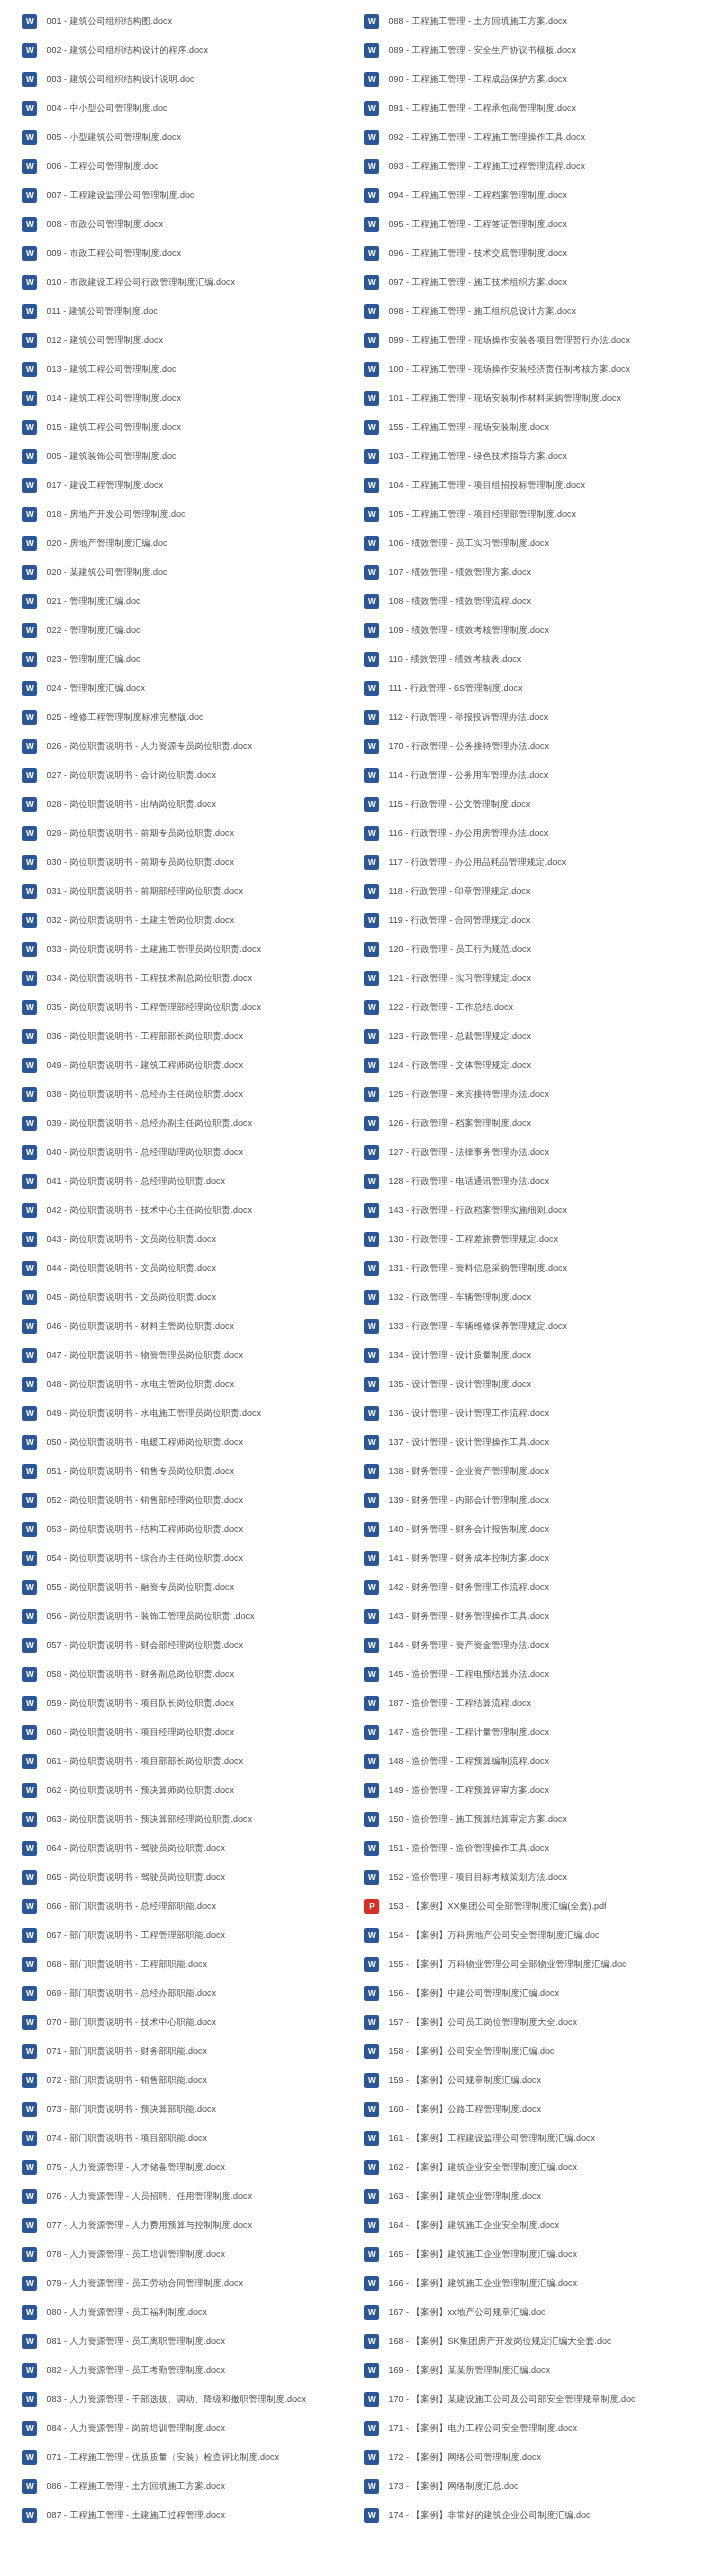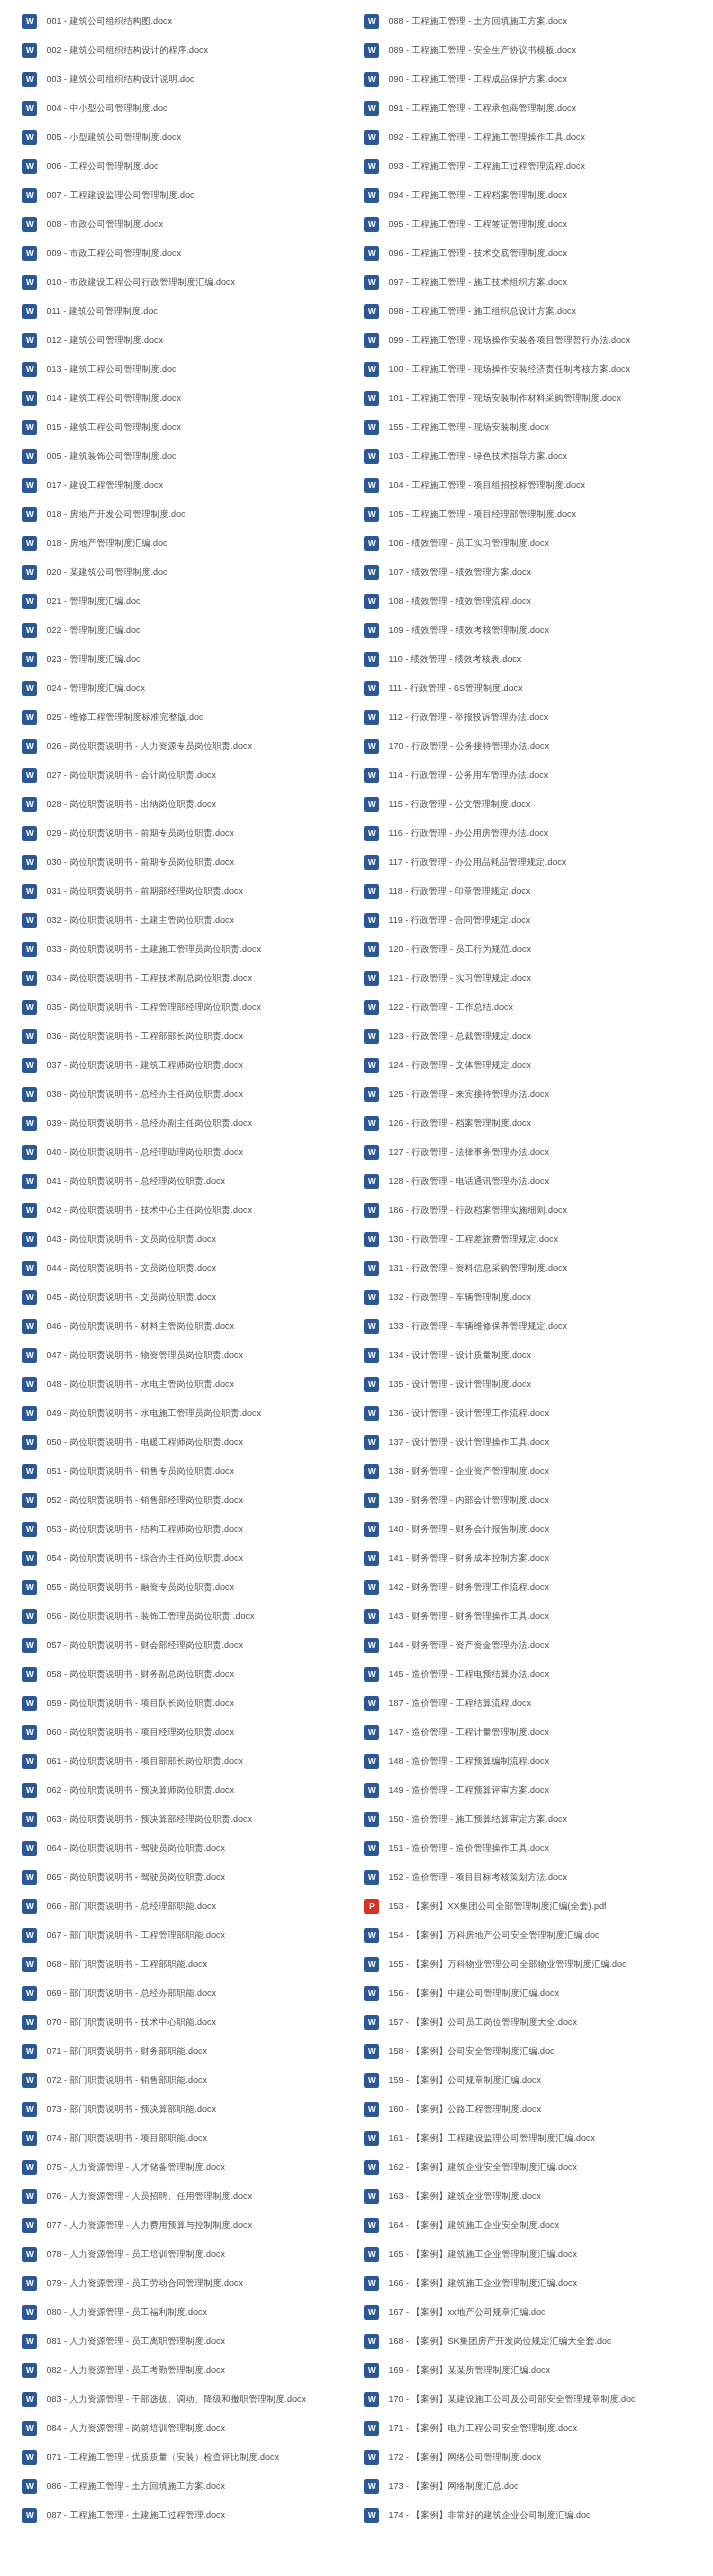"018 - 房地产管理制度汇编.doc" div.file-label { text: 018 -> 020 }
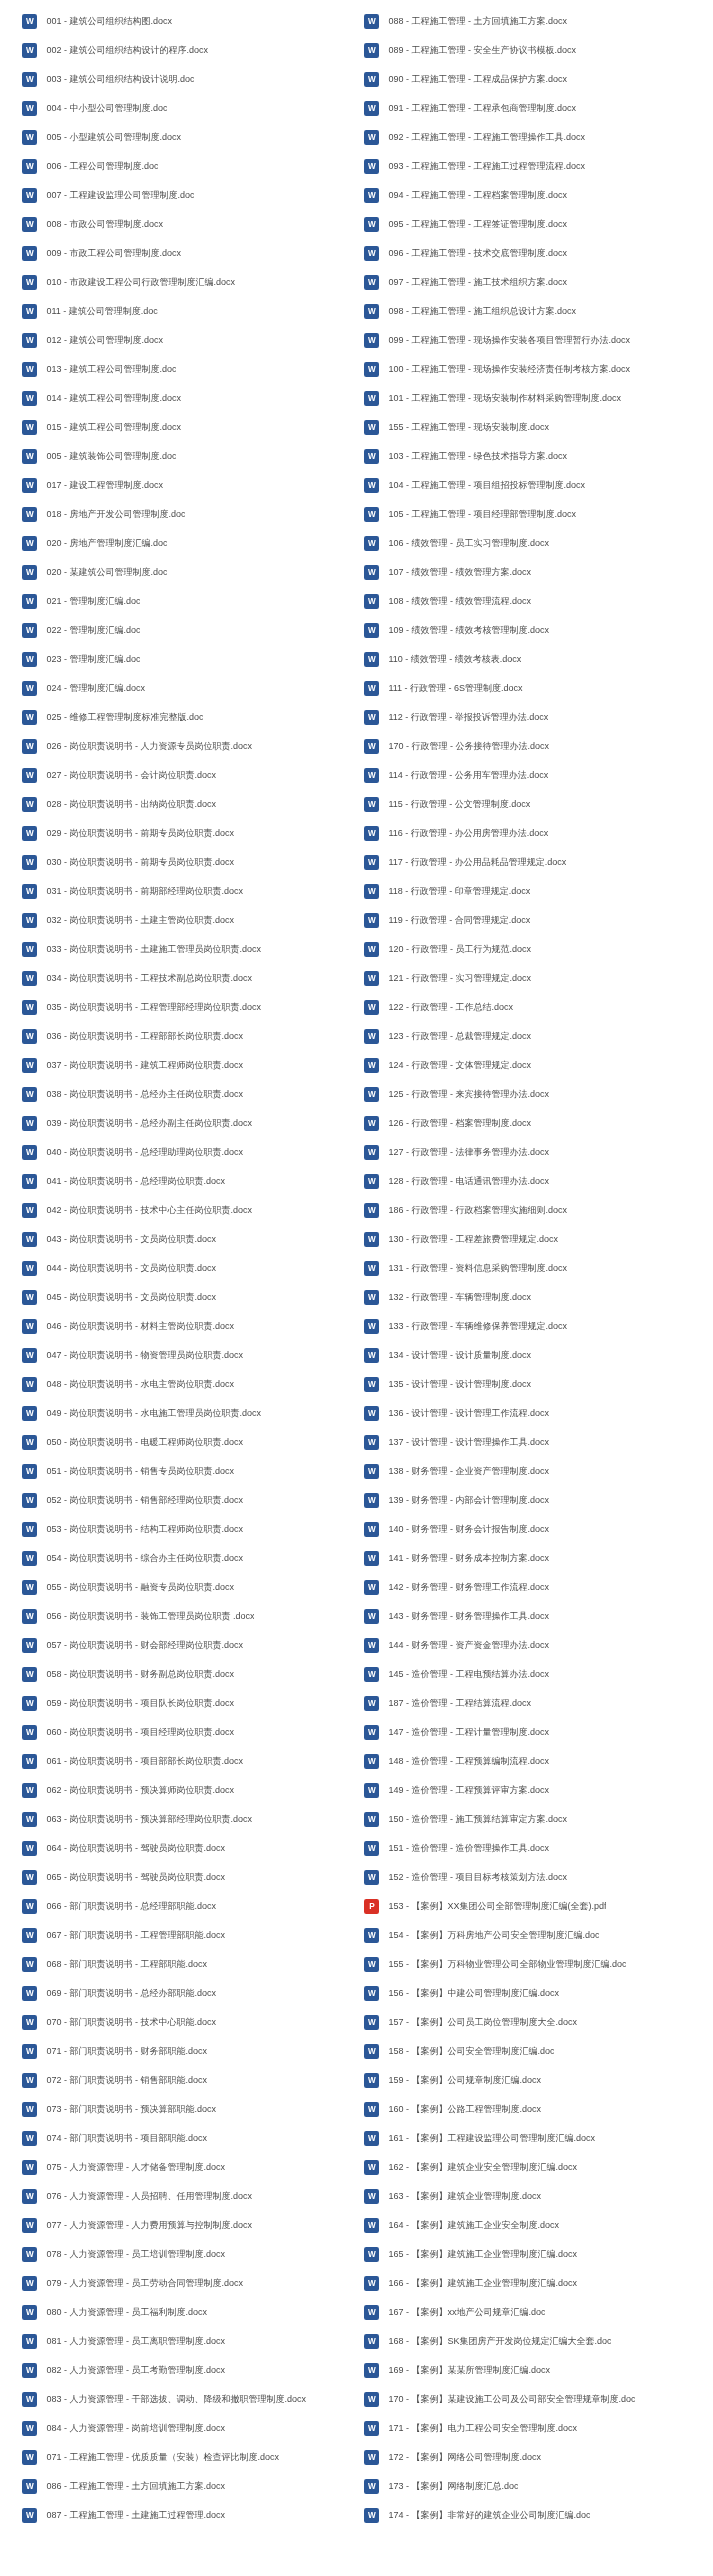"037 - 岗位职责说明书 - 建筑工程师岗位职责.docx" div.file-label { text: 037 -> 049 }
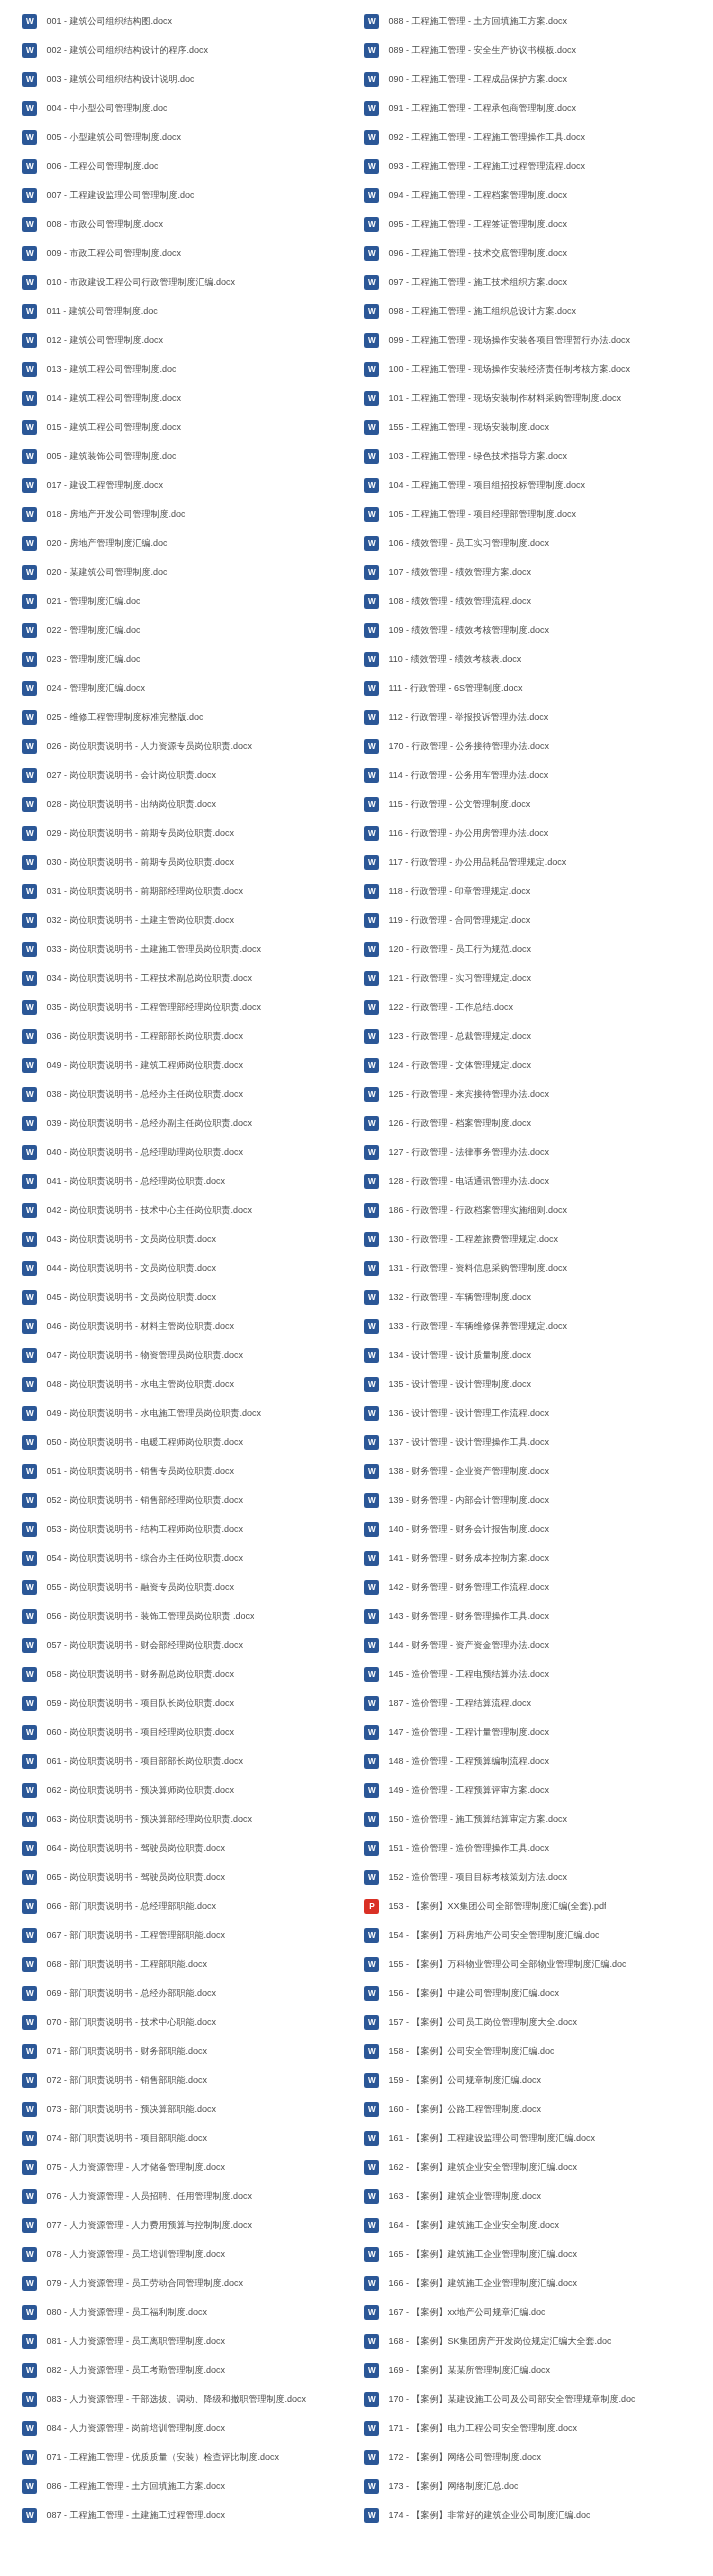"186 - 行政管理 - 行政档案管理实施细则.docx" div.file-label { text: 186 -> 143 }
